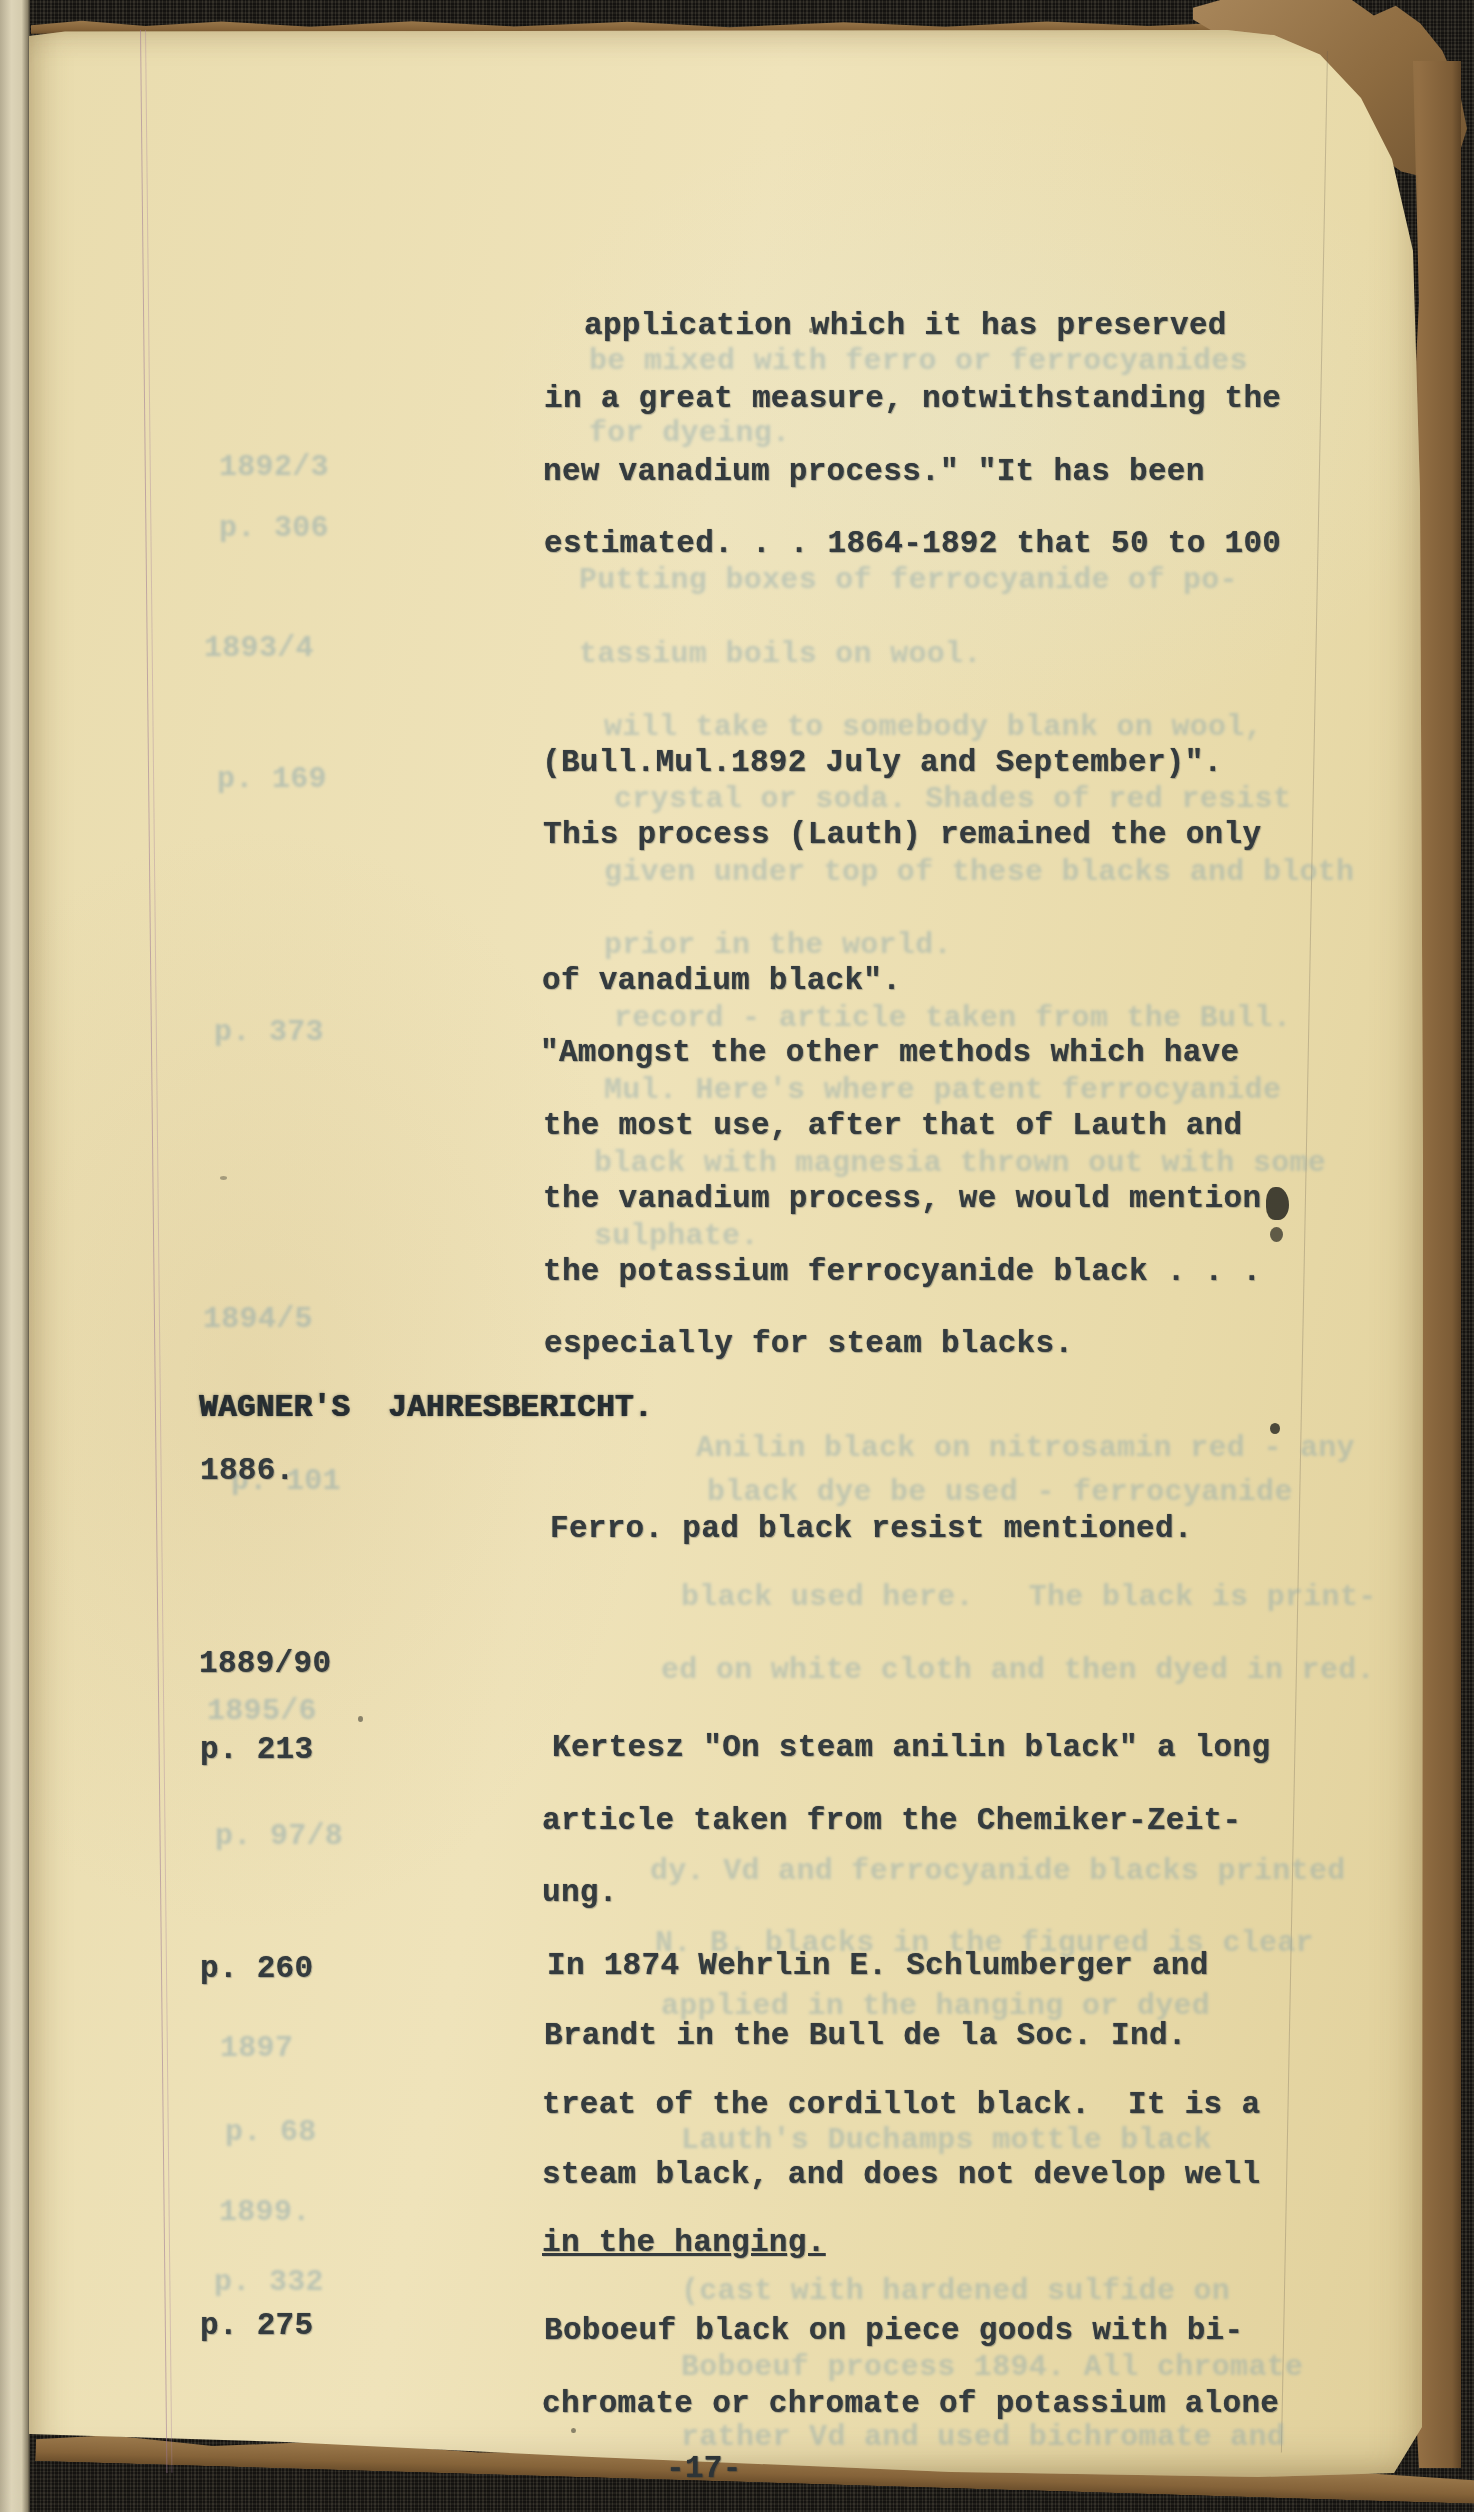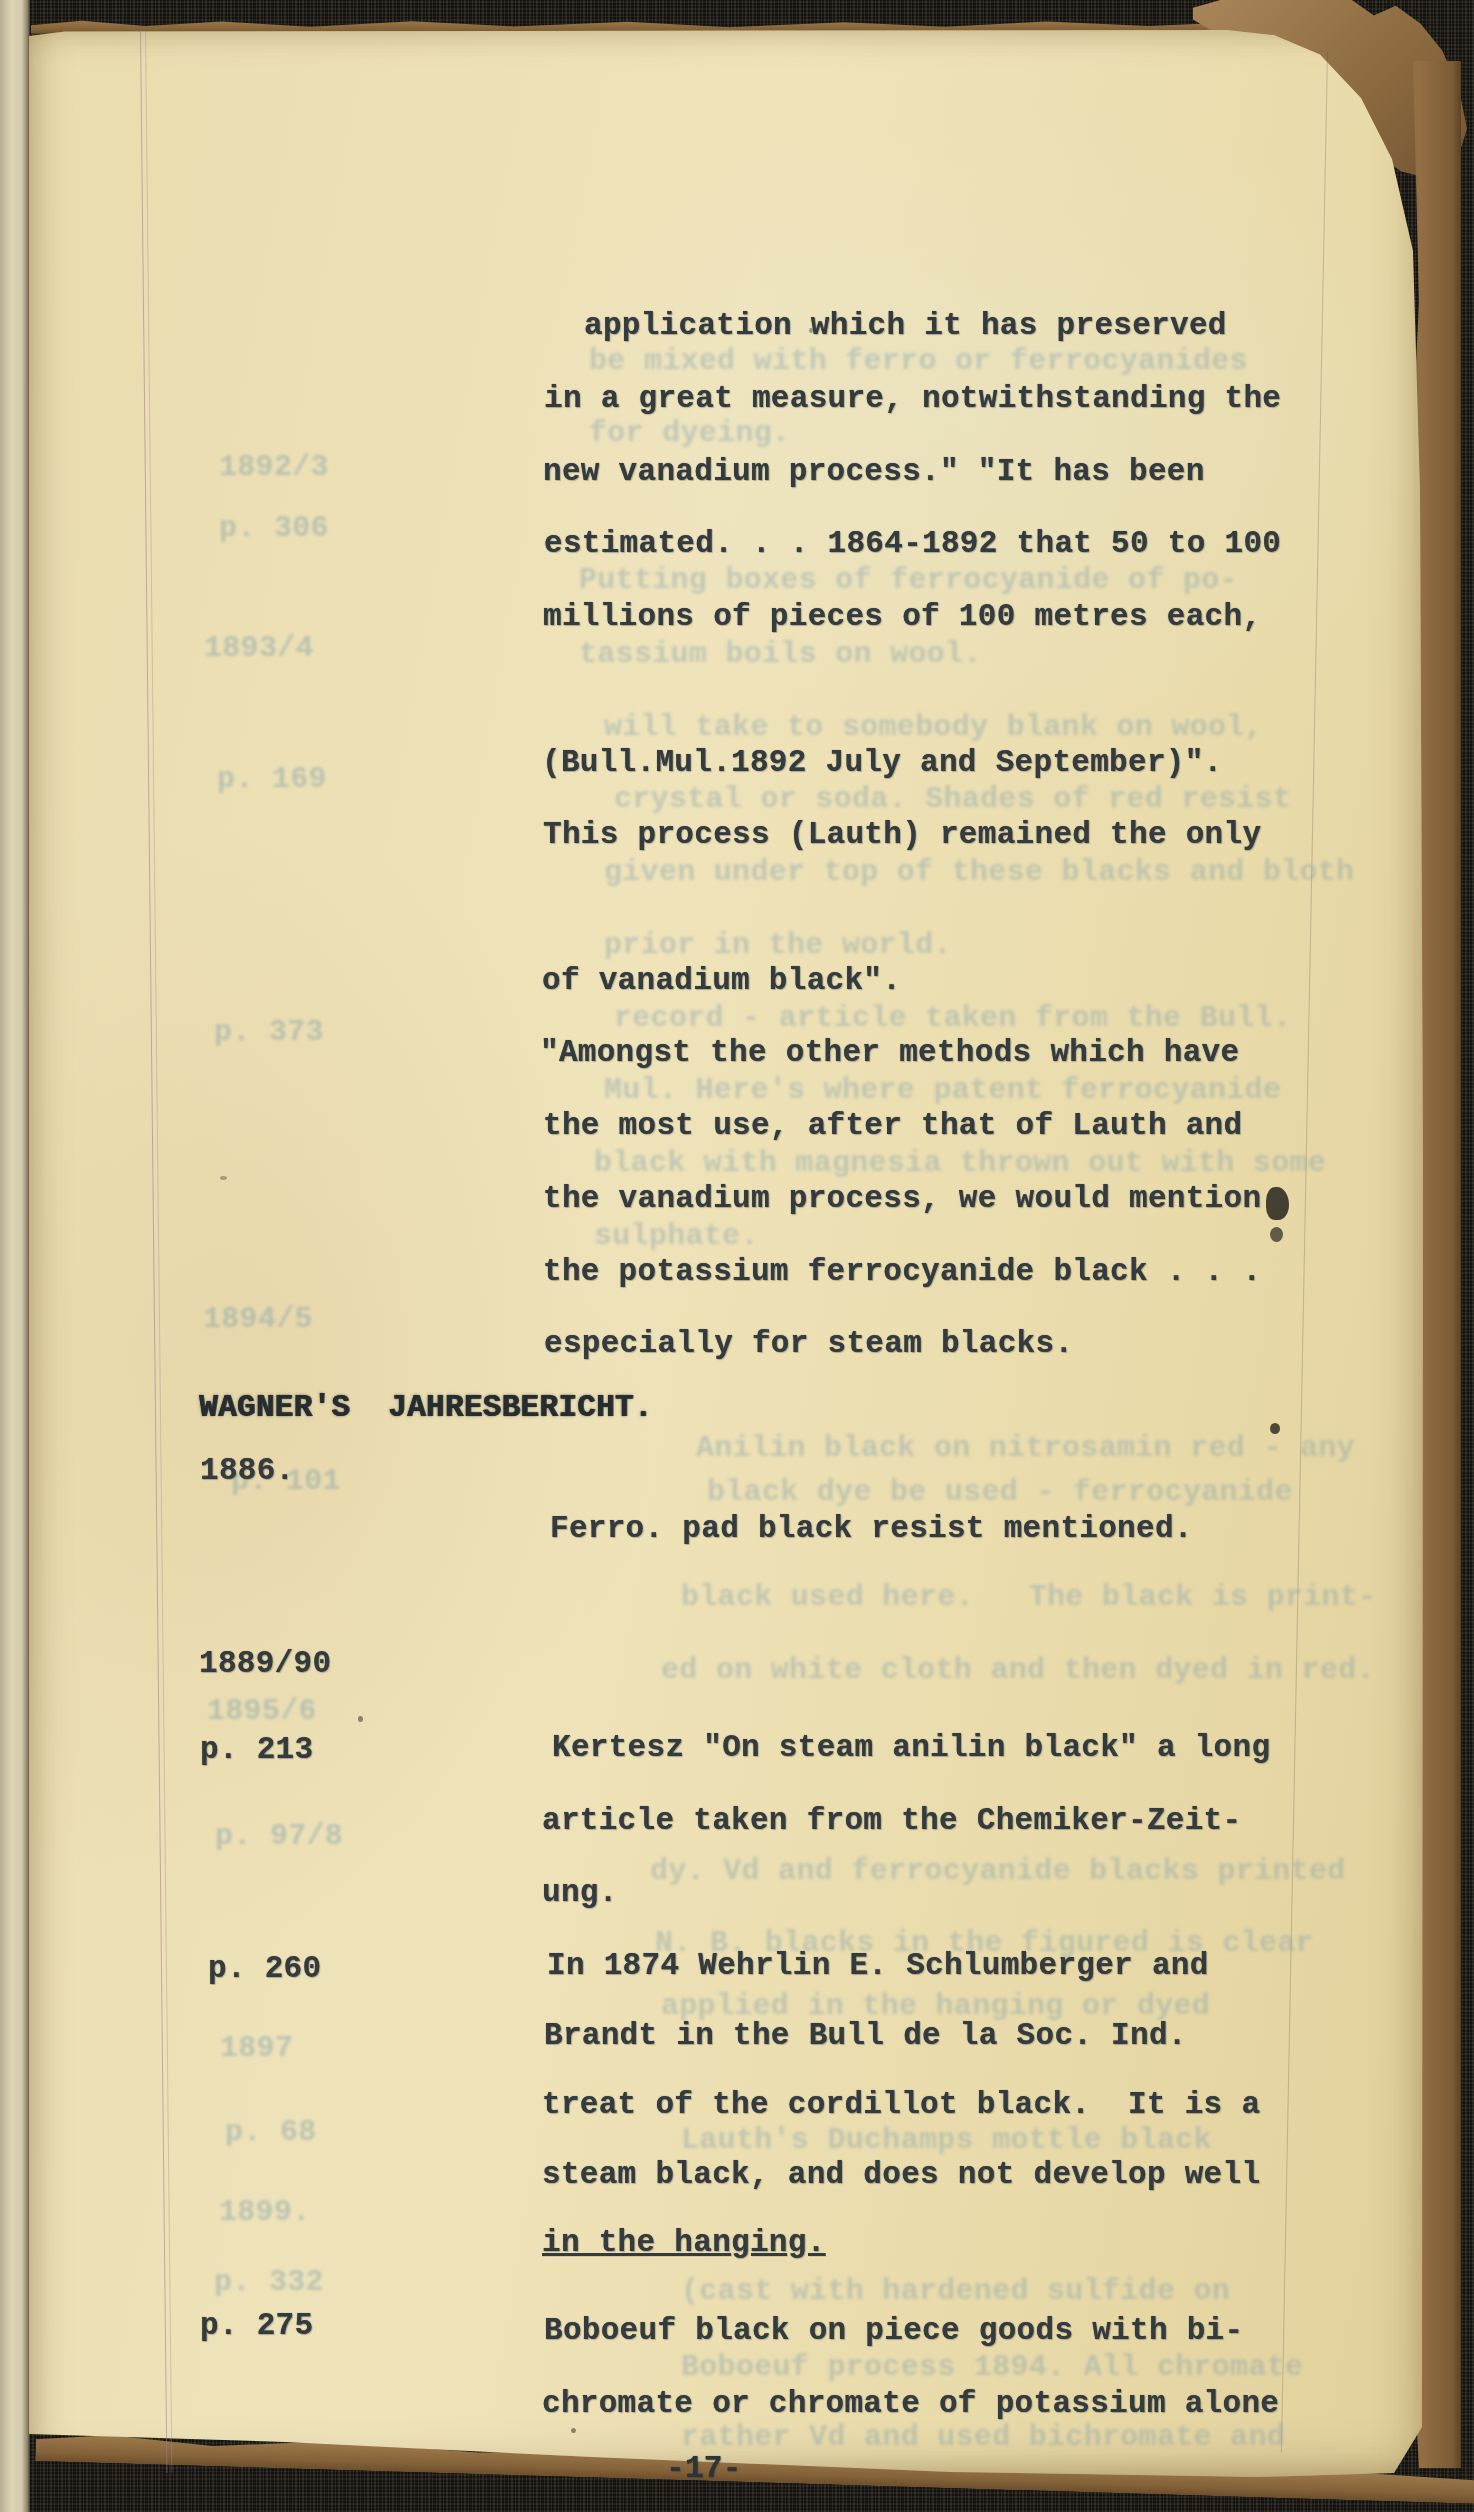"millions of pieces of 100" div.tline { html: <div>millions of pieces of 100 metres each,</div> -> none }
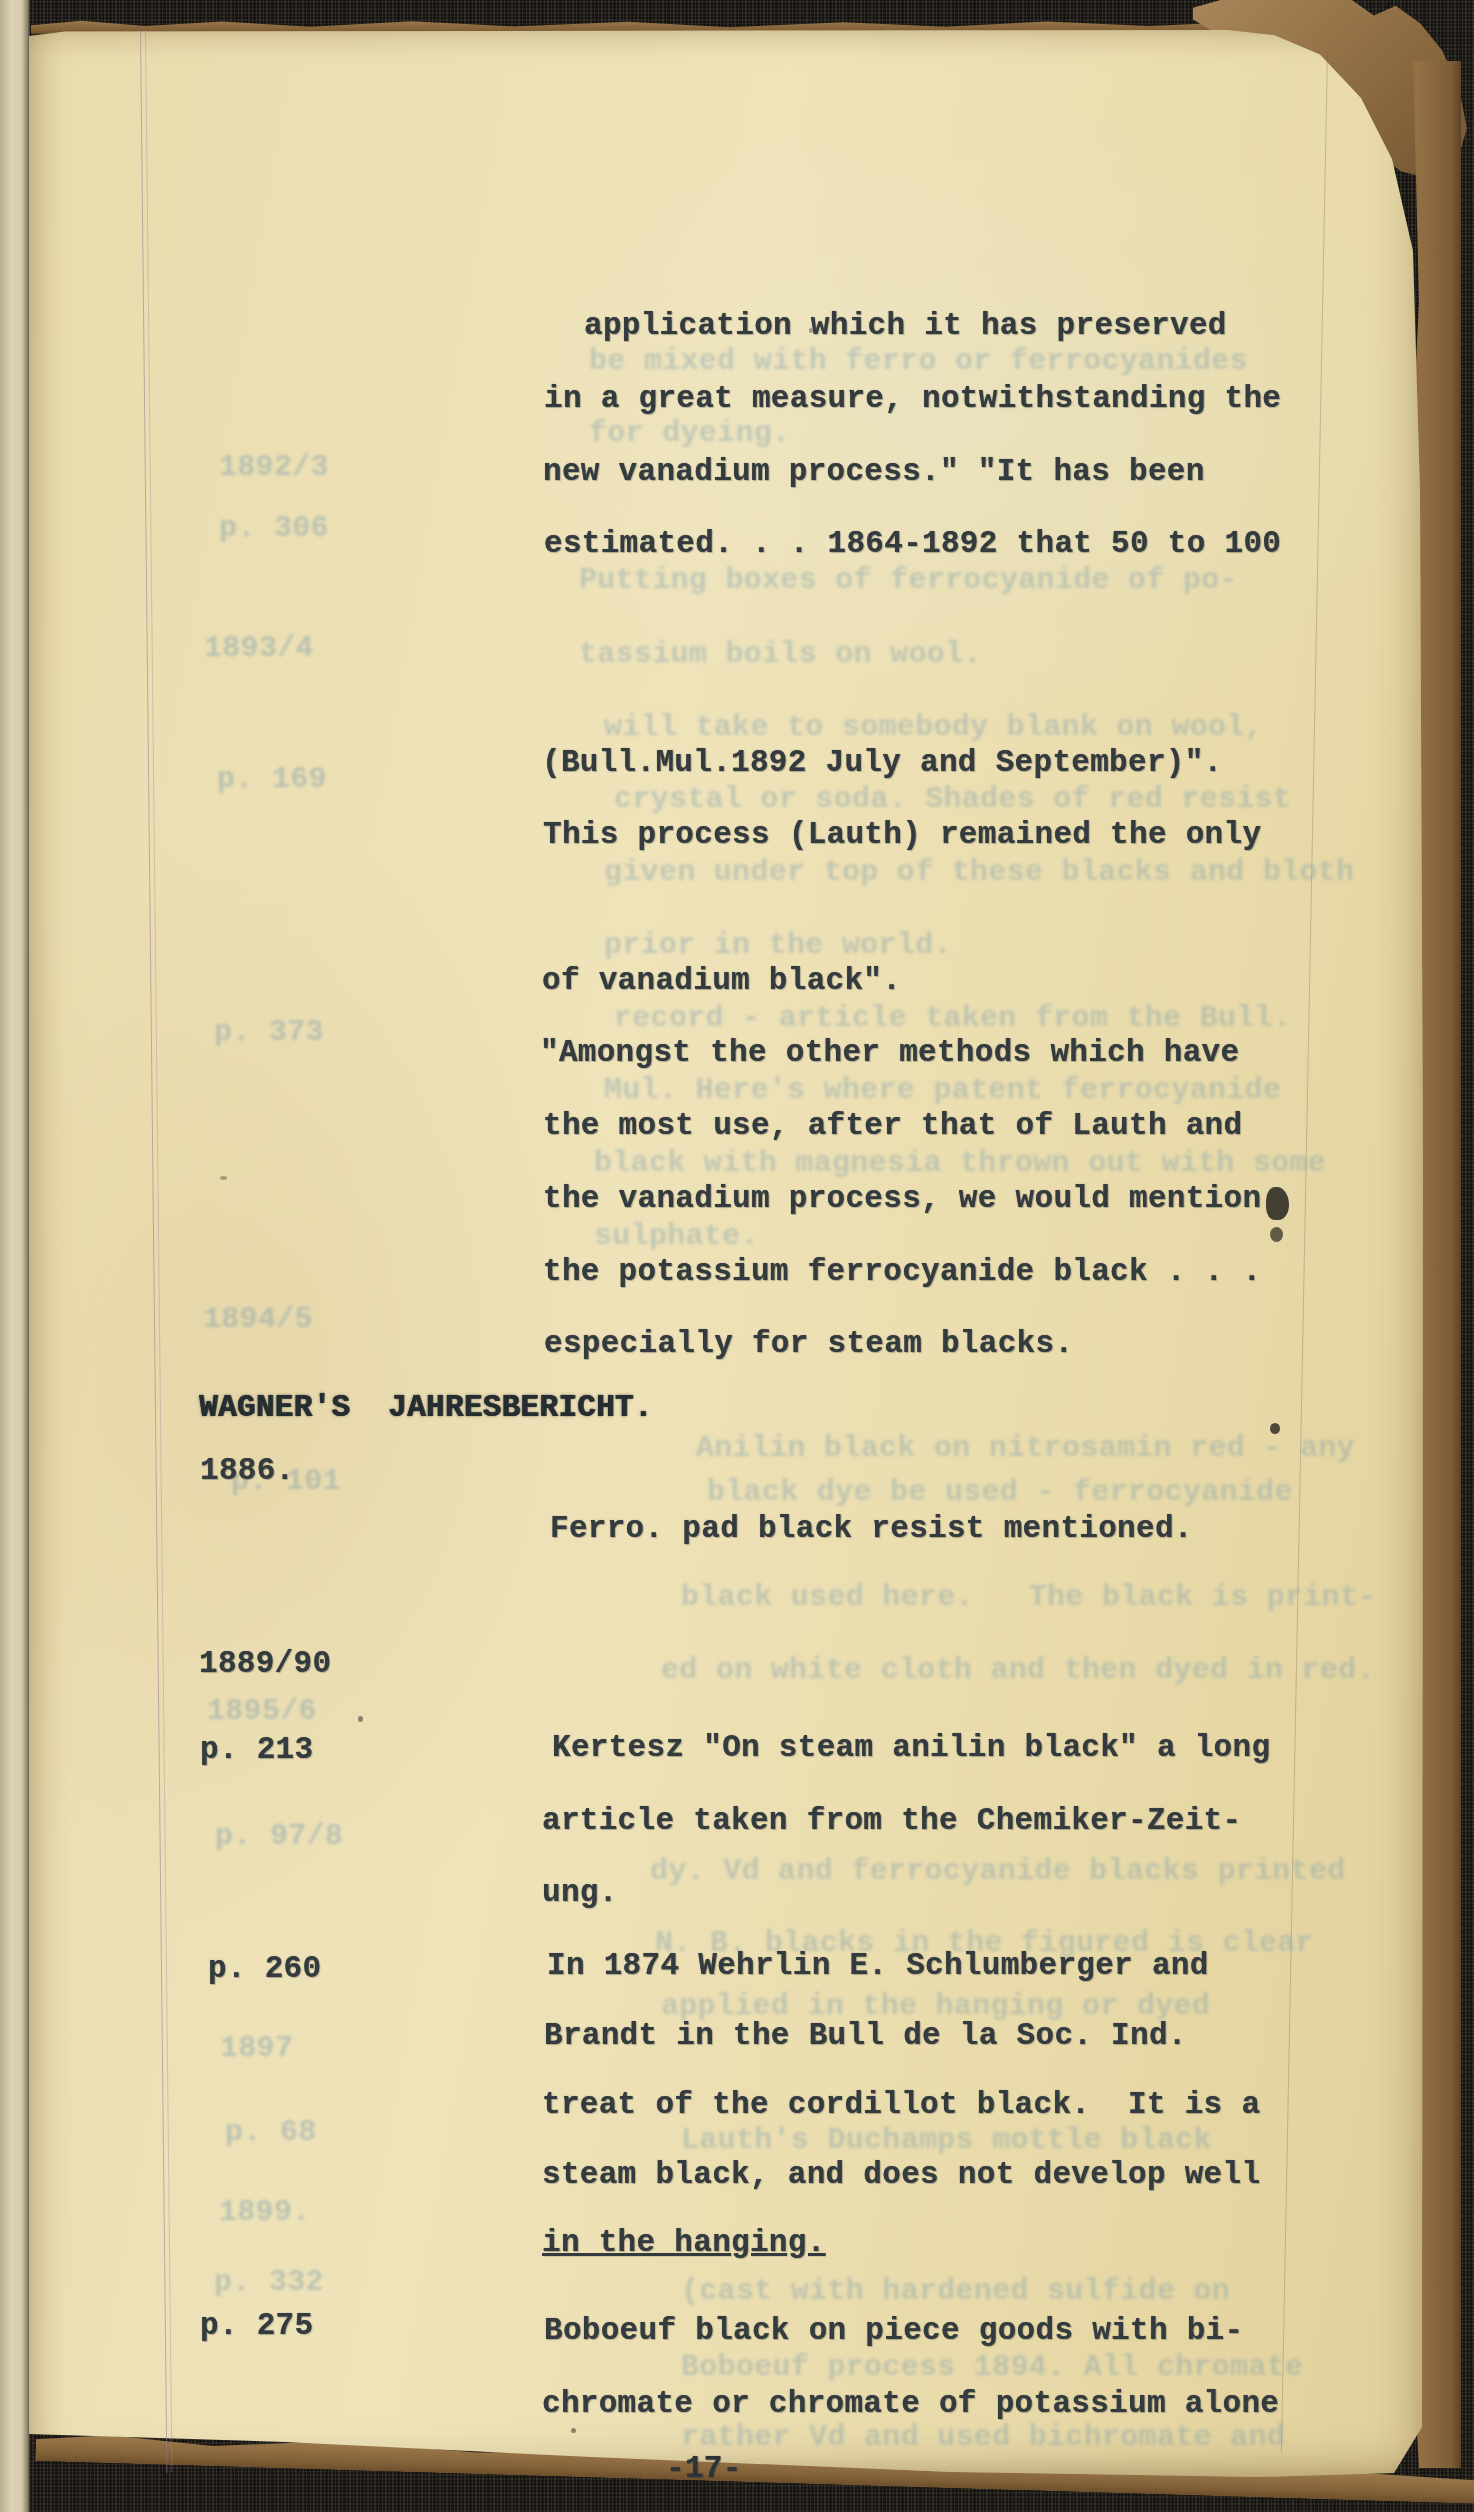"p. 260" div.tline { left: 208px -> 200px }
